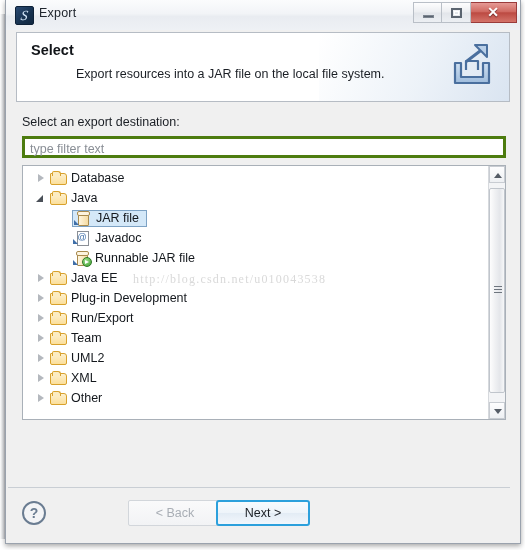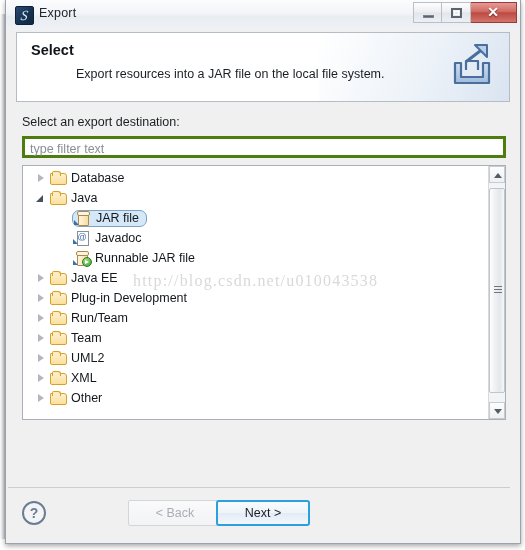"JAR file" .trow.selected .selwrap { border-radius: 7px -> 0 }
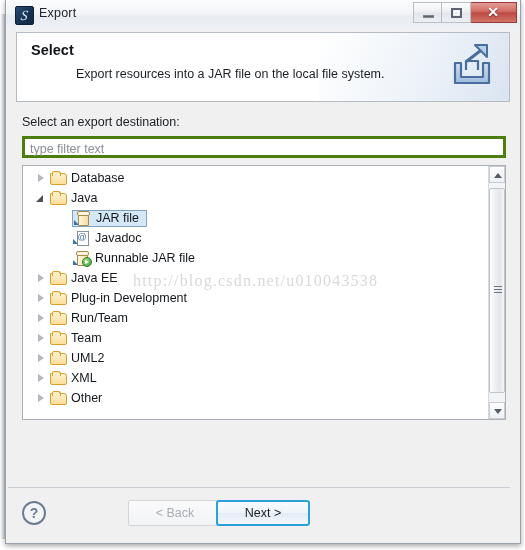"http://blog.csdn.net/u010043538" .watermark { font-size: 16px -> 12px }
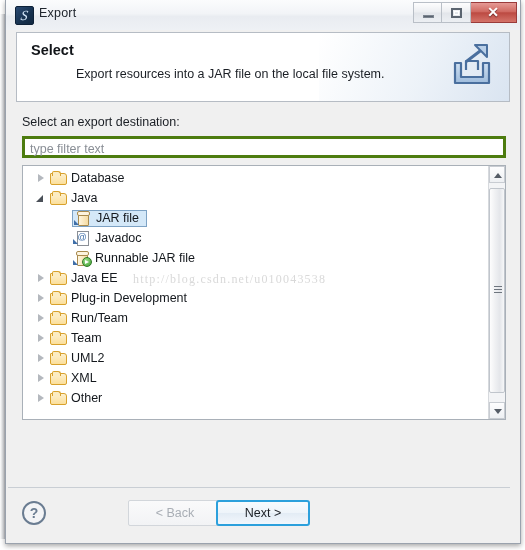"Run/Team" span.tlabel { text: Run/Team -> Run/Export }
